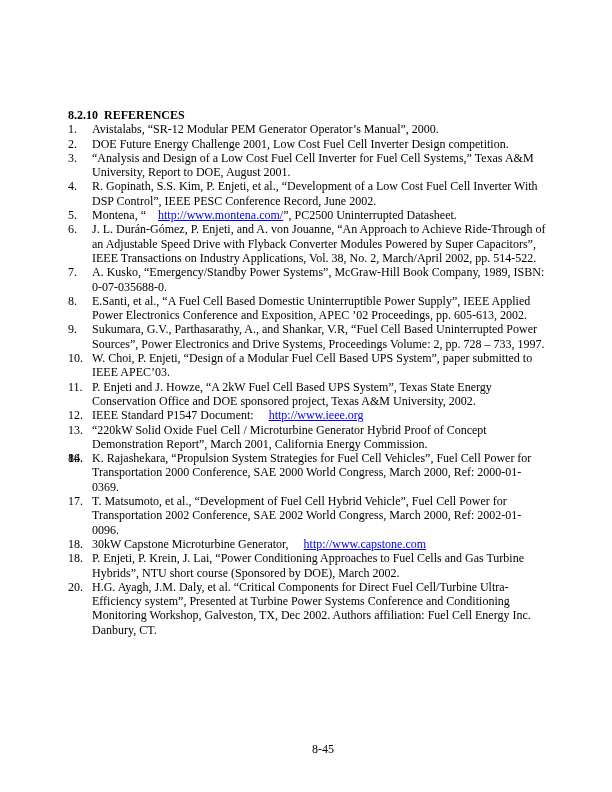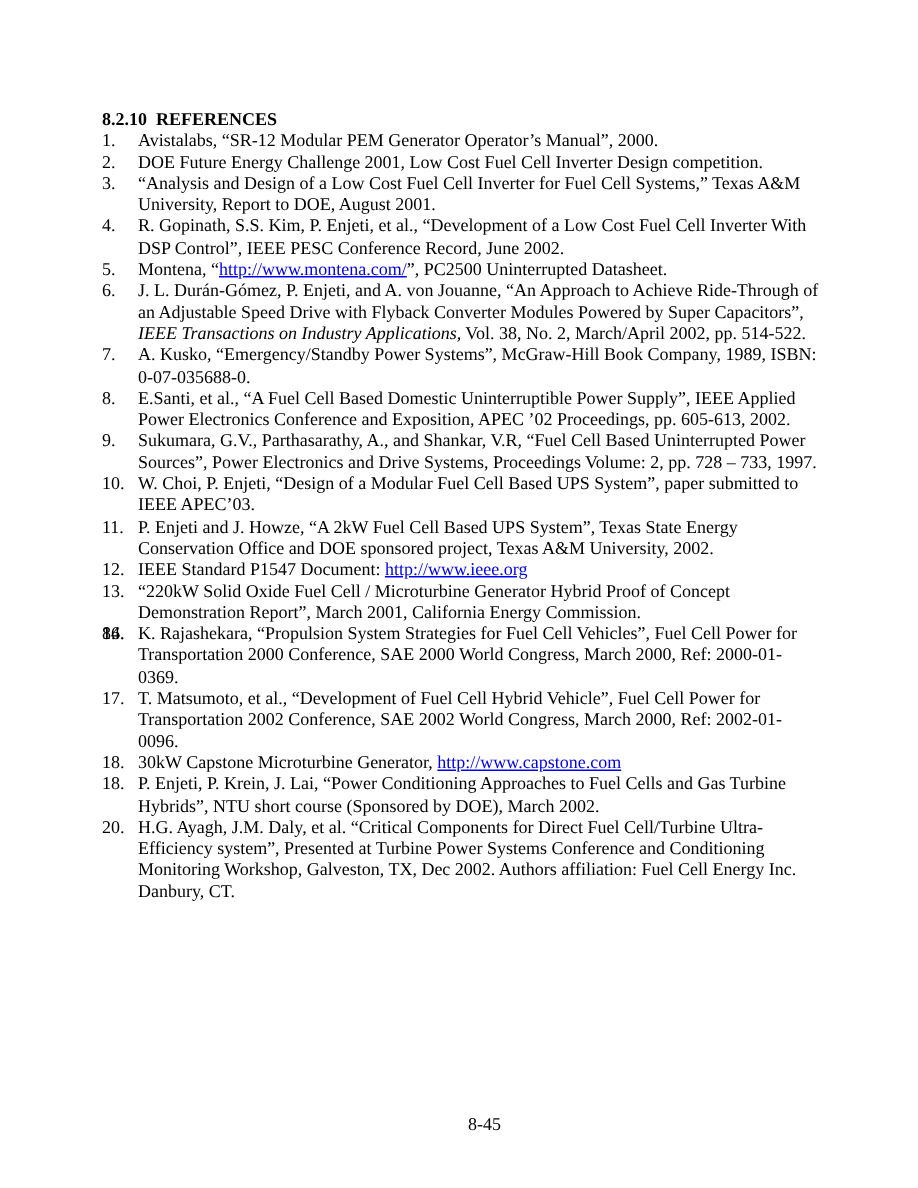"8.2.10 REFERENCES" .heading { margin-top: none -> 36px }
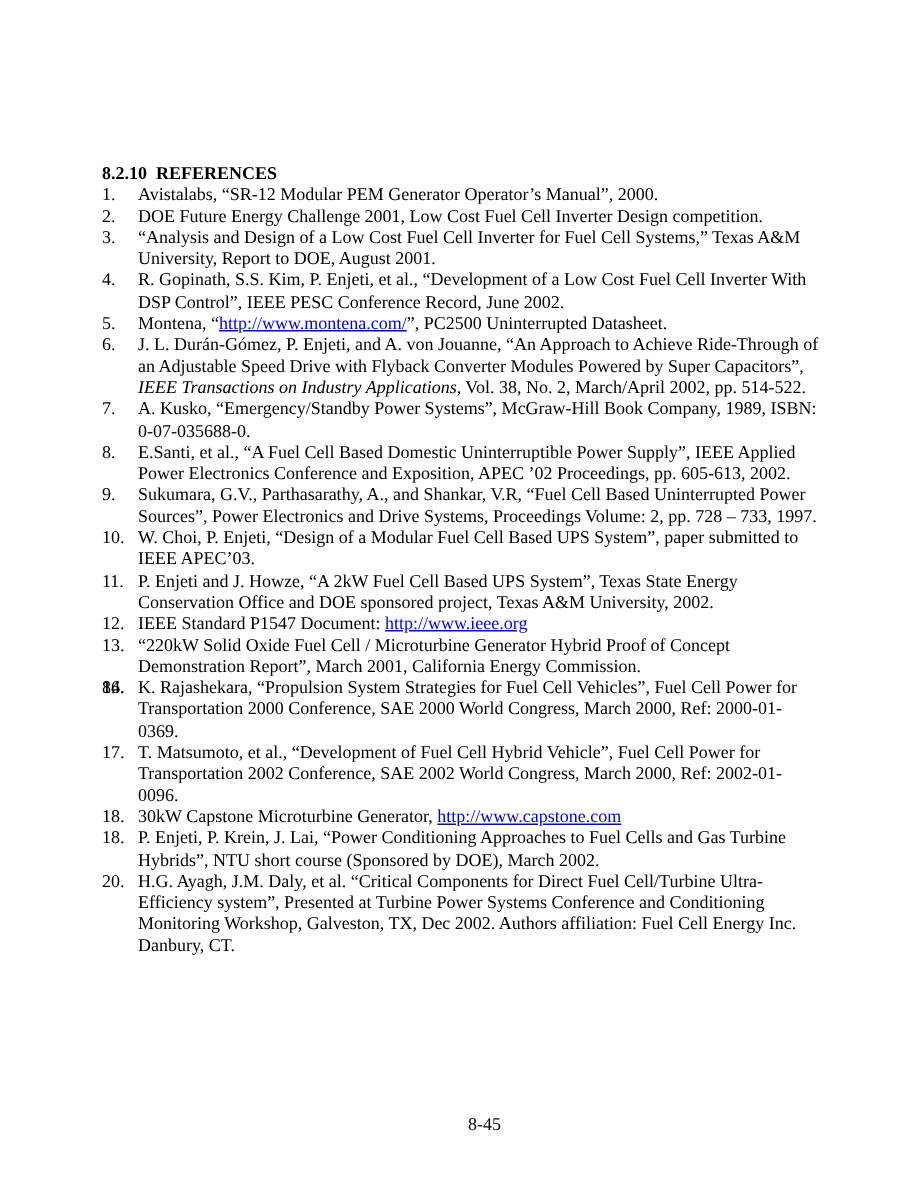"http://www.montena.com/" .link { margin-left: none -> 12px }
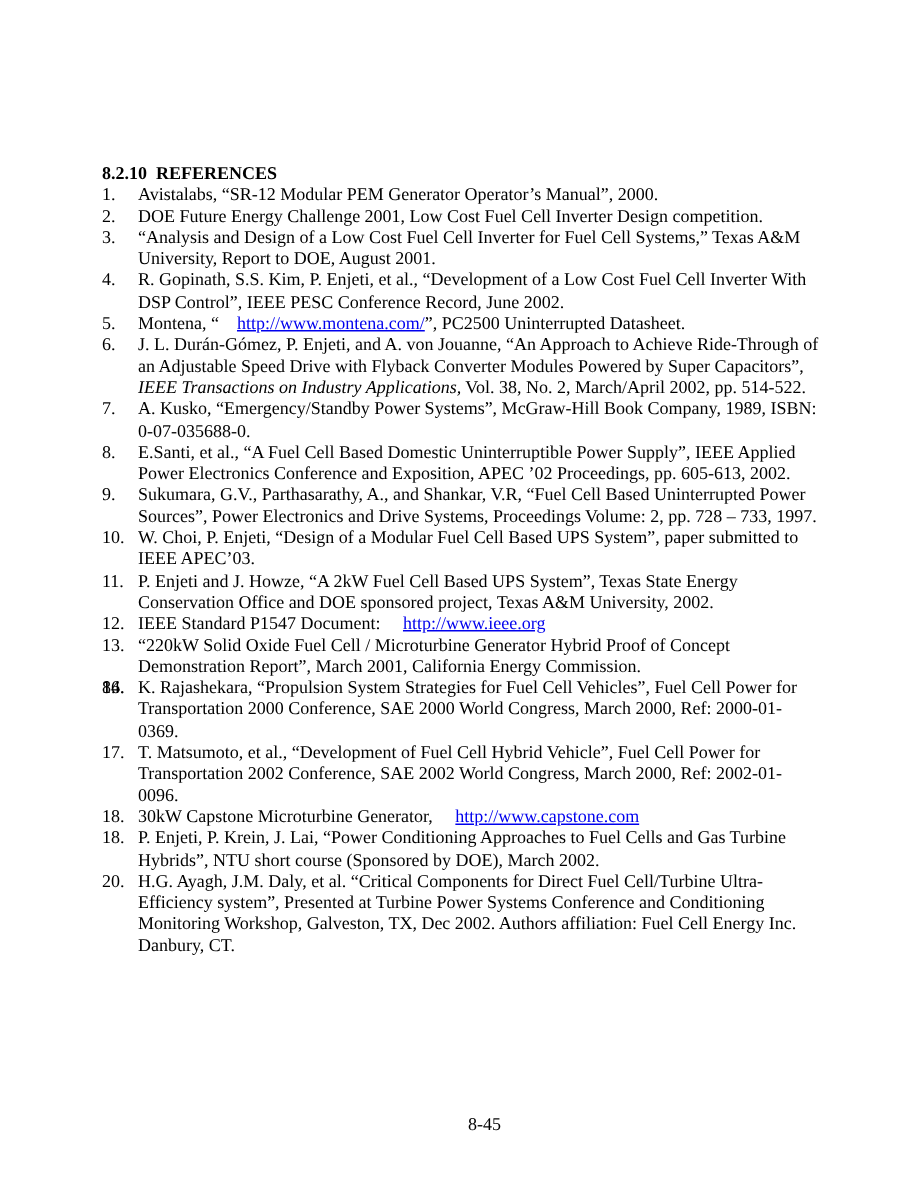"IEEE Transactions on Industry" .italic { font-style: italic -> none }
